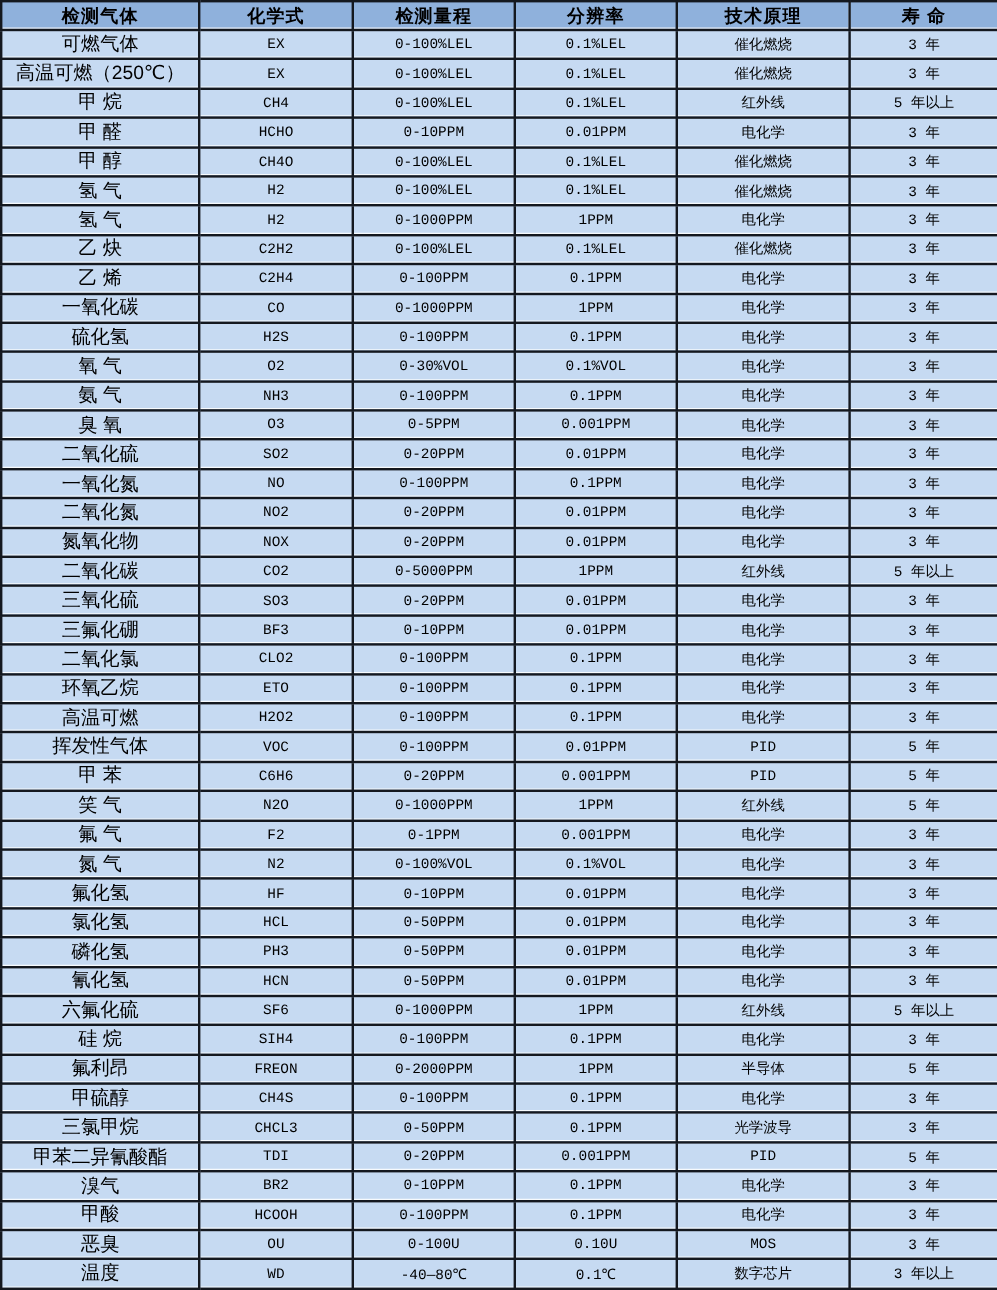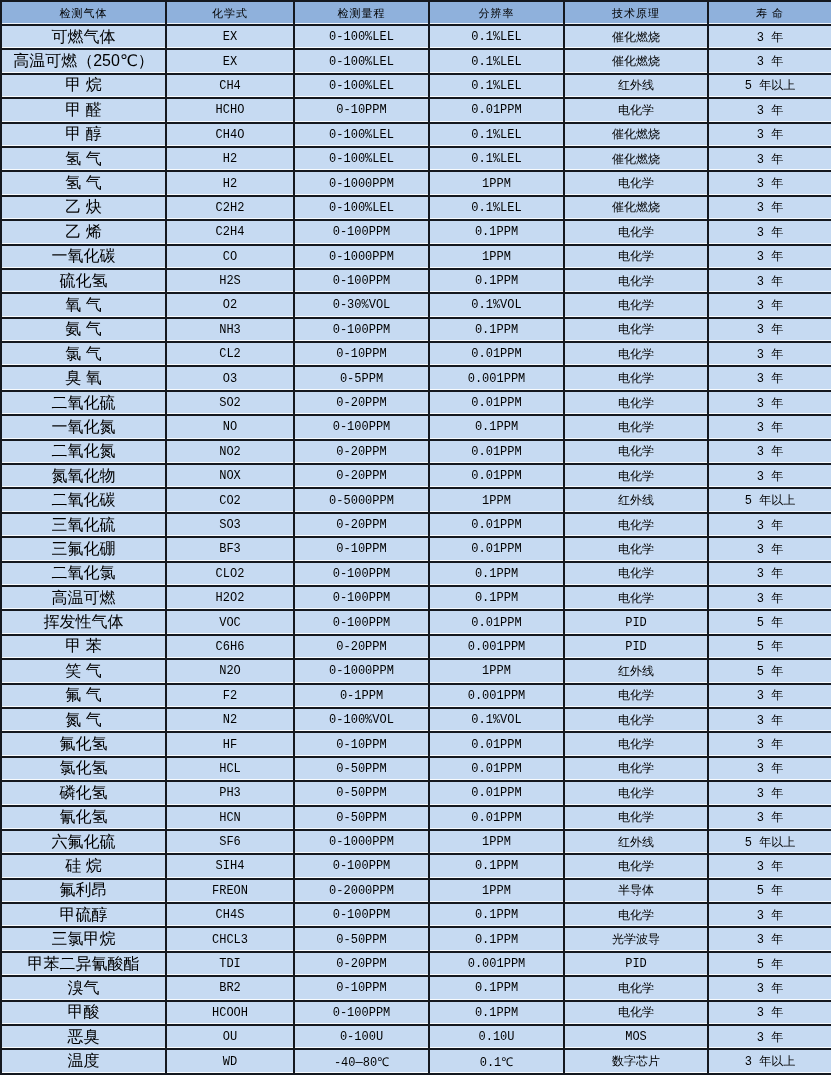"检测气体" table.spec-table th { font-size: 11px -> 15px; font-weight: normal -> bold }
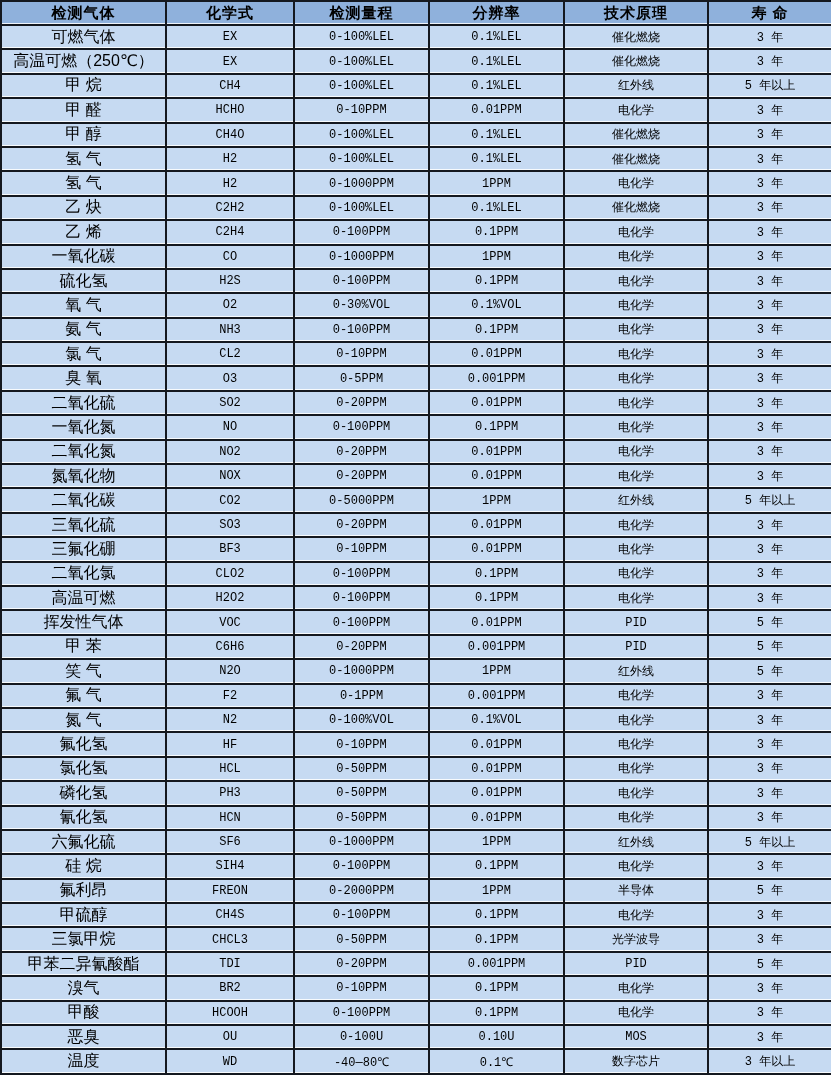"氯 气" tr { html: <tr> <td>氯 气</td> <td>CL2</td> <td>0-10PPM</td> <td>0.01PPM</td> <td>电化学</td> <td>3 年</td> </tr> -> none }
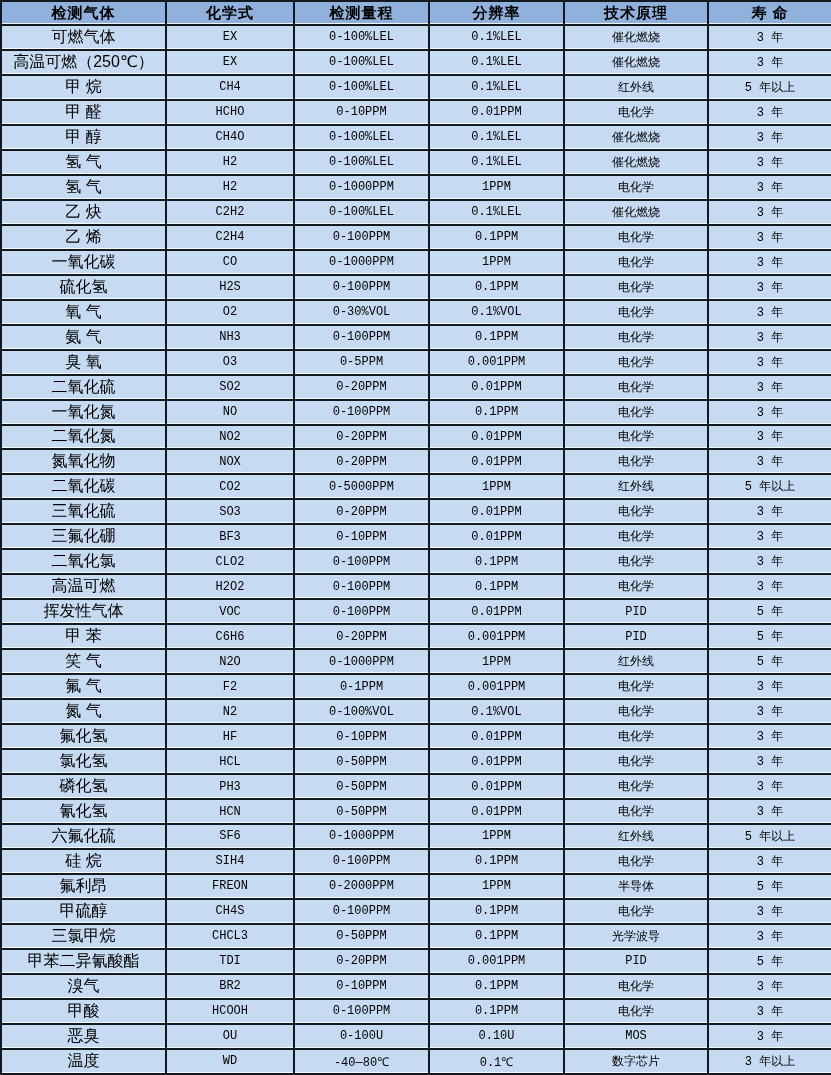"环氧乙烷" tr { html: none -> <tr> <td>环氧乙烷</td> <td>ETO</td> <td>0-100PPM</td> <td>0.1PPM</td> <td>电化学</td> <td>3 年</td> </tr> }
